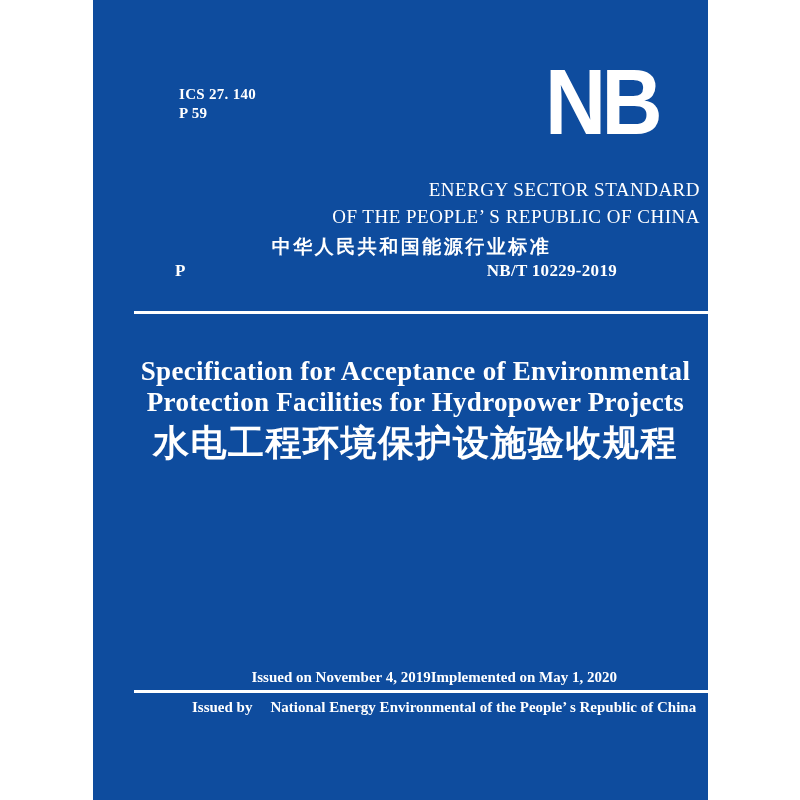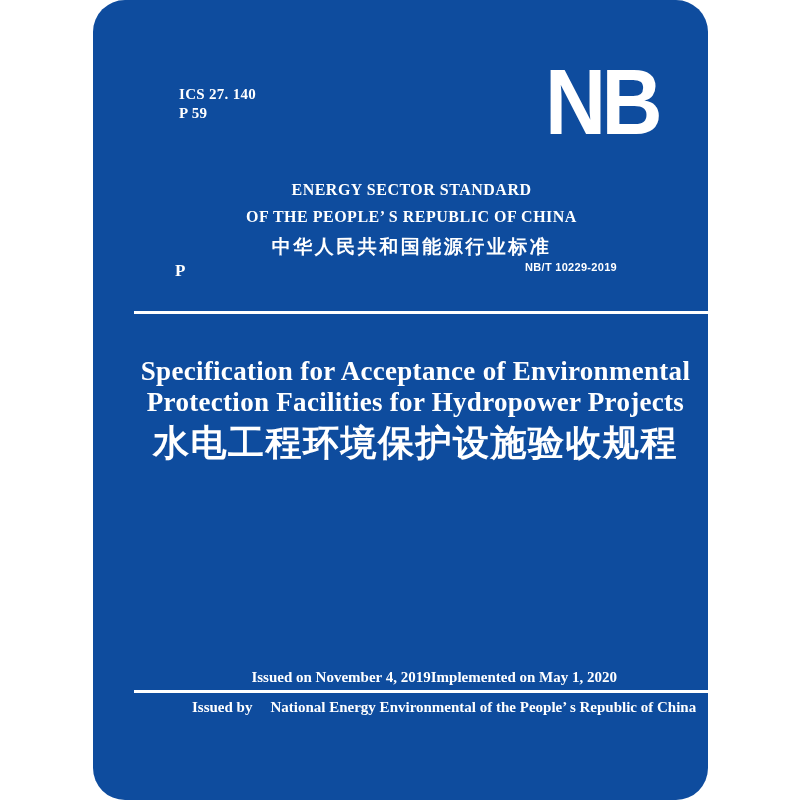"ICS 27. 140" .cover { border-radius: 32px -> none }
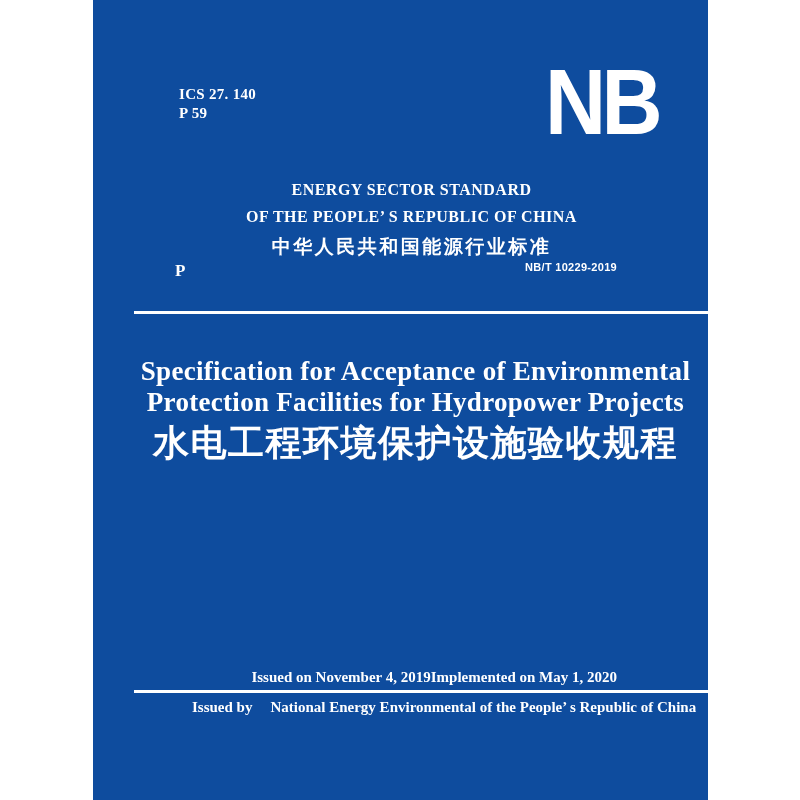"ENERGY SECTOR STANDARD" .std-en { font-size: 16px -> 19px; font-weight: bold -> normal; text-align: none -> right }
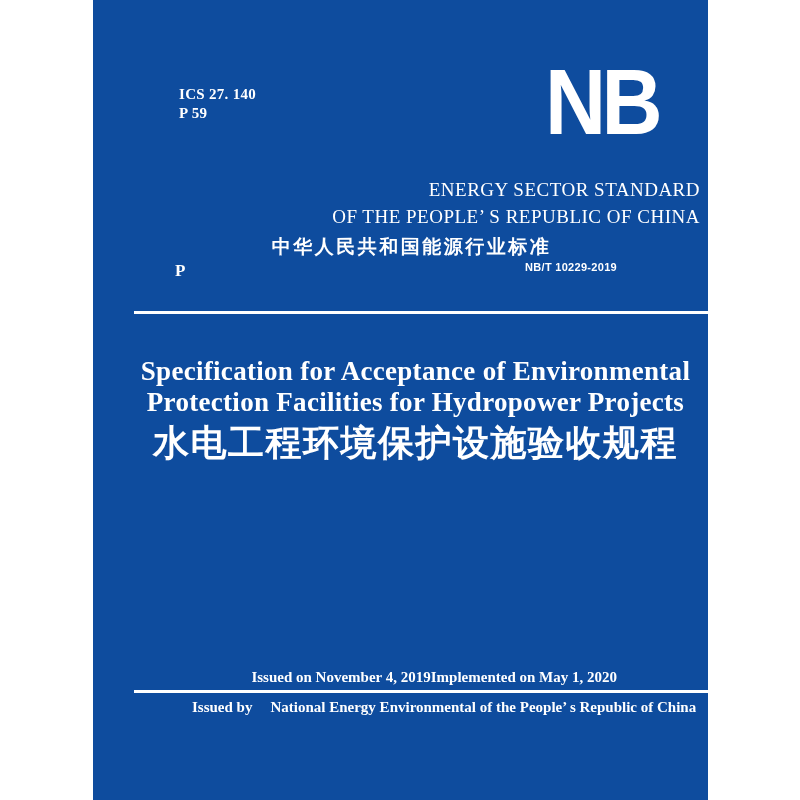"NB/T 10229-2019" .std-number { font-family: Liberation Sans, sans-serif -> Liberation Serif, serif; font-size: 11px -> 17px }
